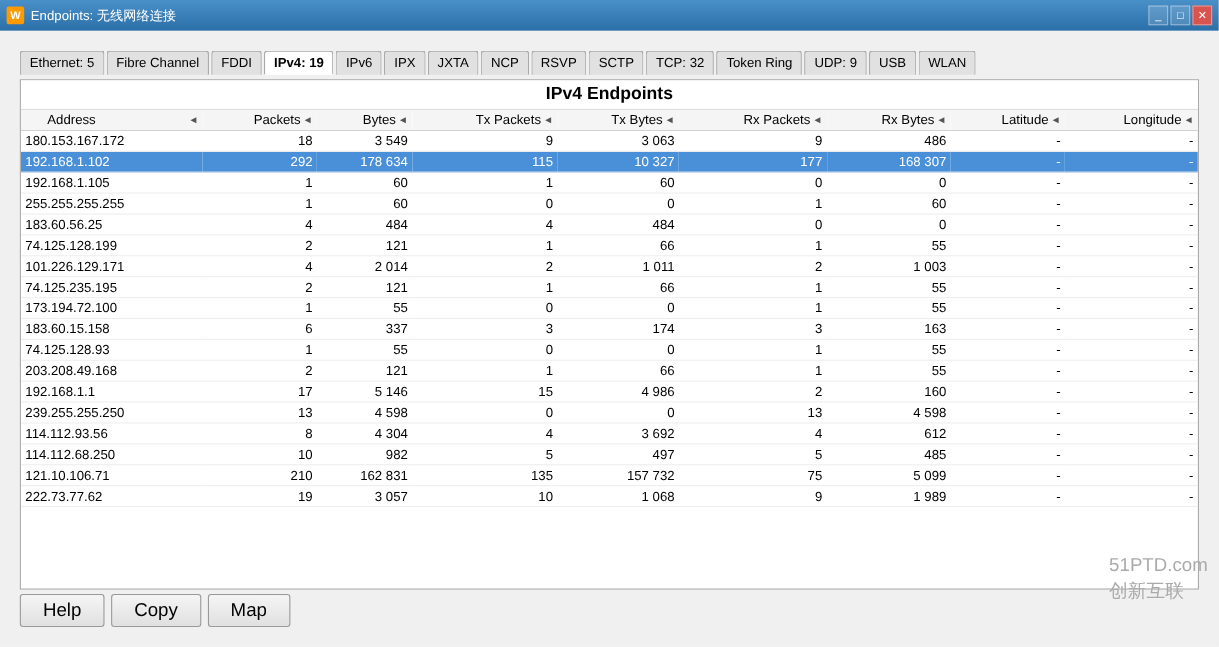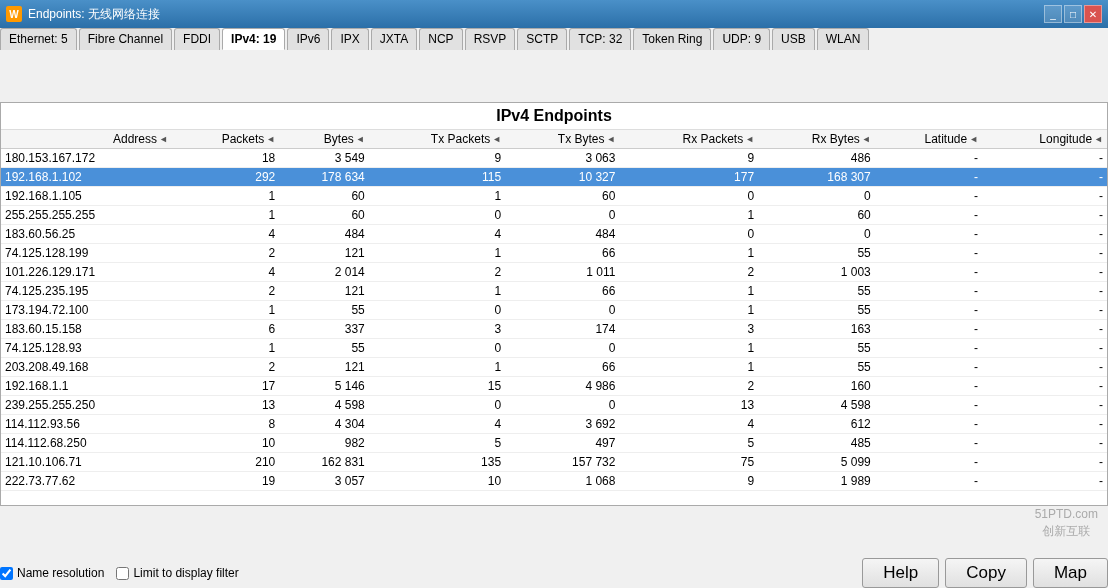"Ethernet: 5" .window-body { gap: 48px -> none; padding: 0 -> 18px }
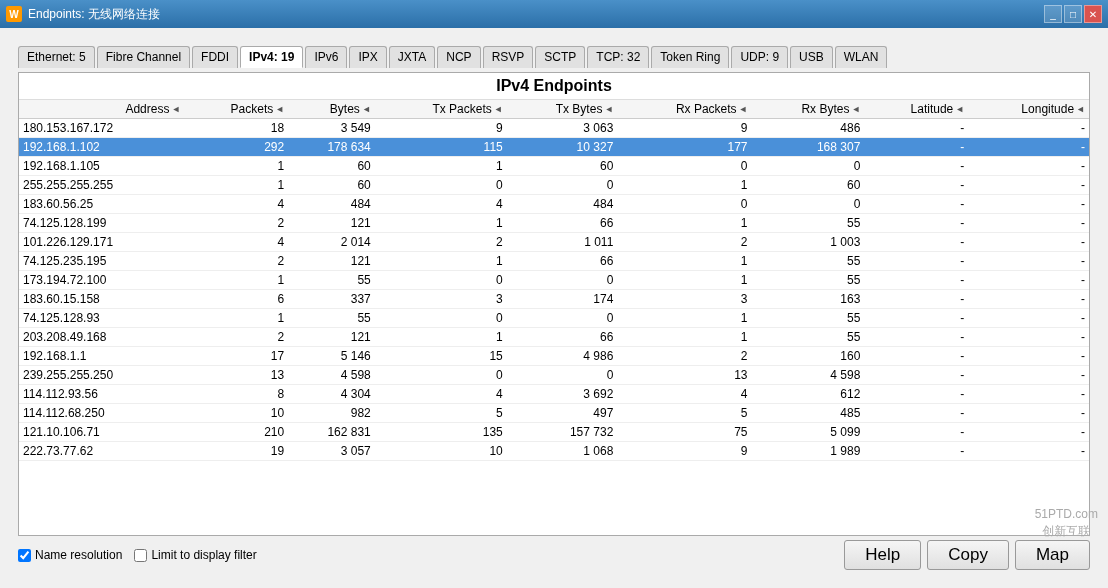"Address" thead th:first-child .col-header { justify-content: flex-end -> space-between; margin-left: none -> 20px }
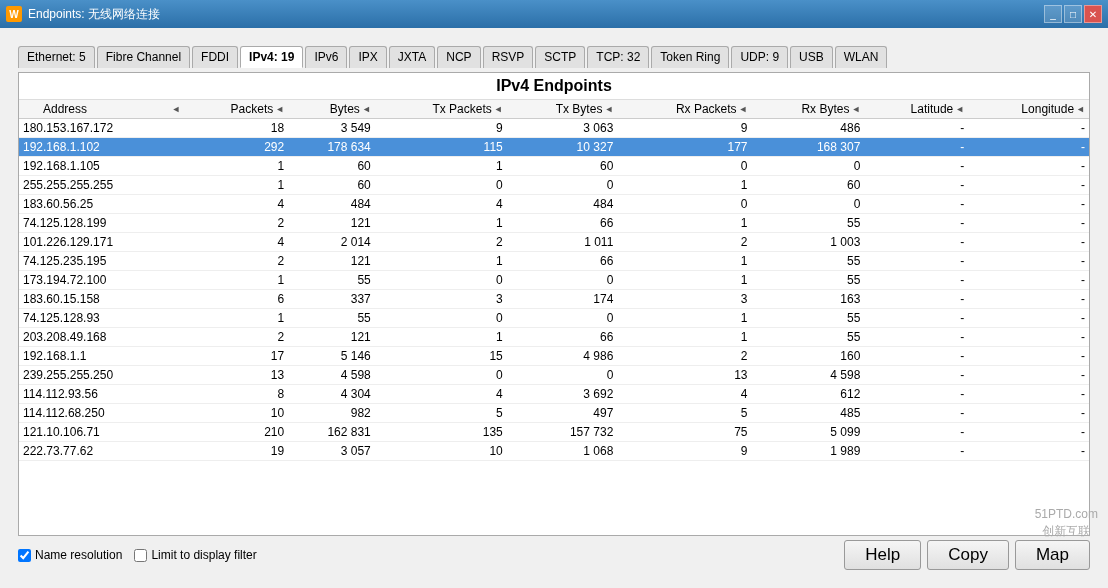"51PTD.com" .watermark { bottom: 48px -> 38px; font-size: 12px -> 17px; text-align: center -> left }
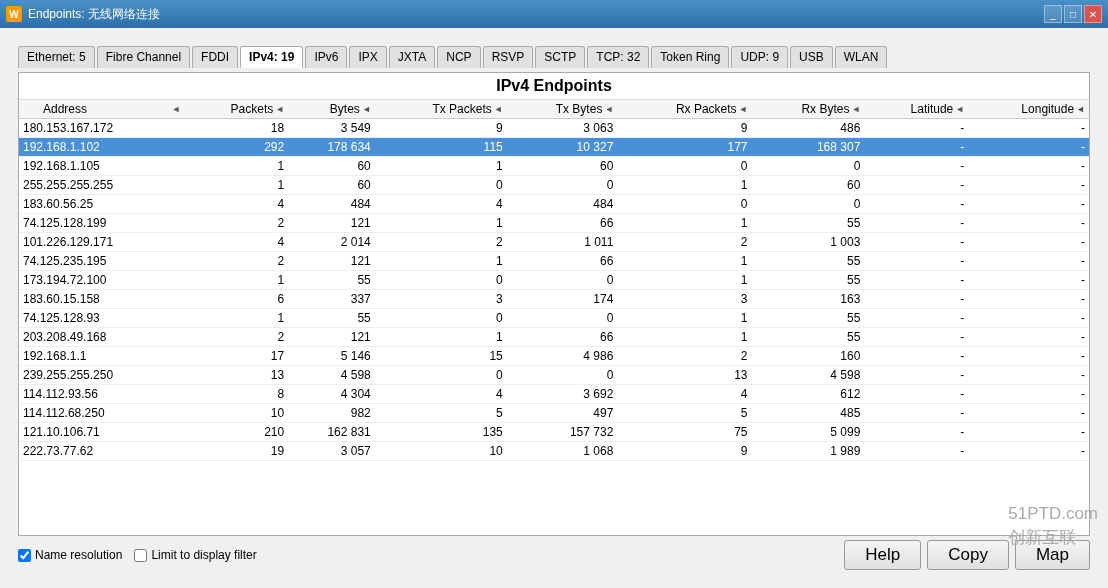"Name resolution" div.bottom-left { html: <div> <label> <input> <span>Name resolution</span> </label> <label> <input> <span>Limit to display filter</span> </label> </div> -> none }
